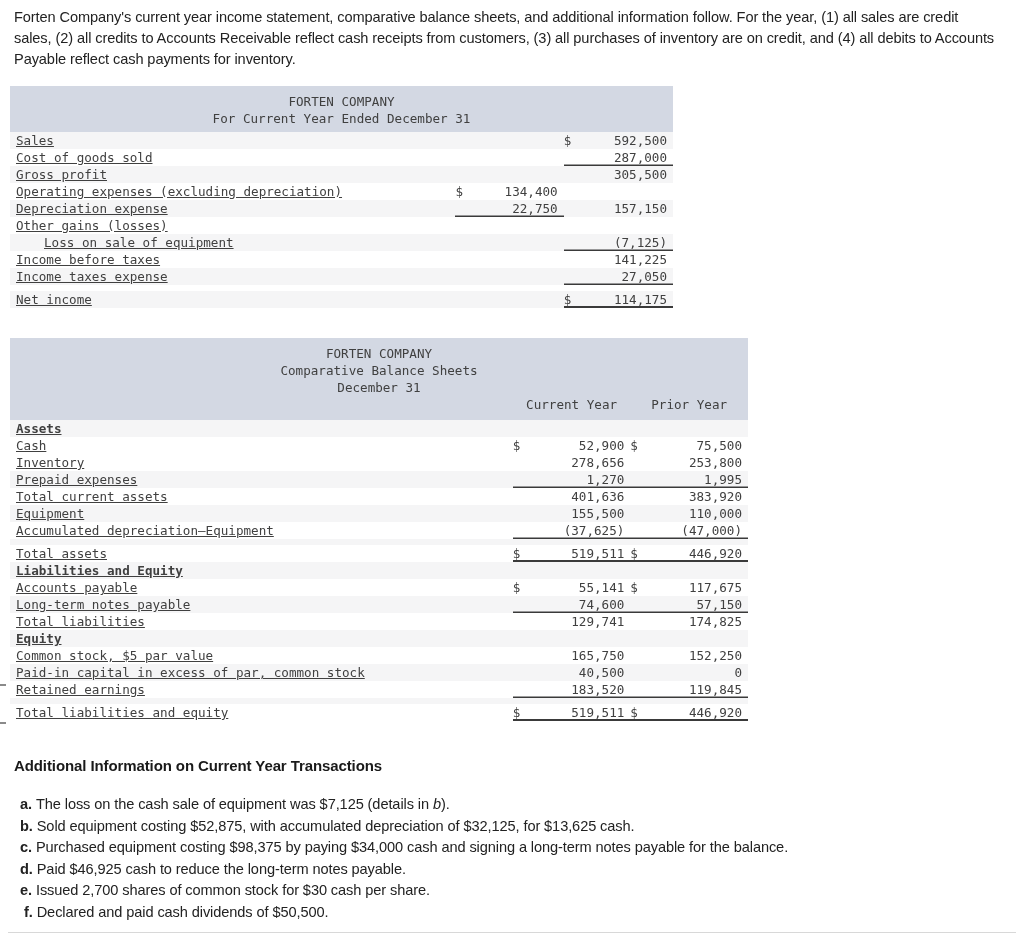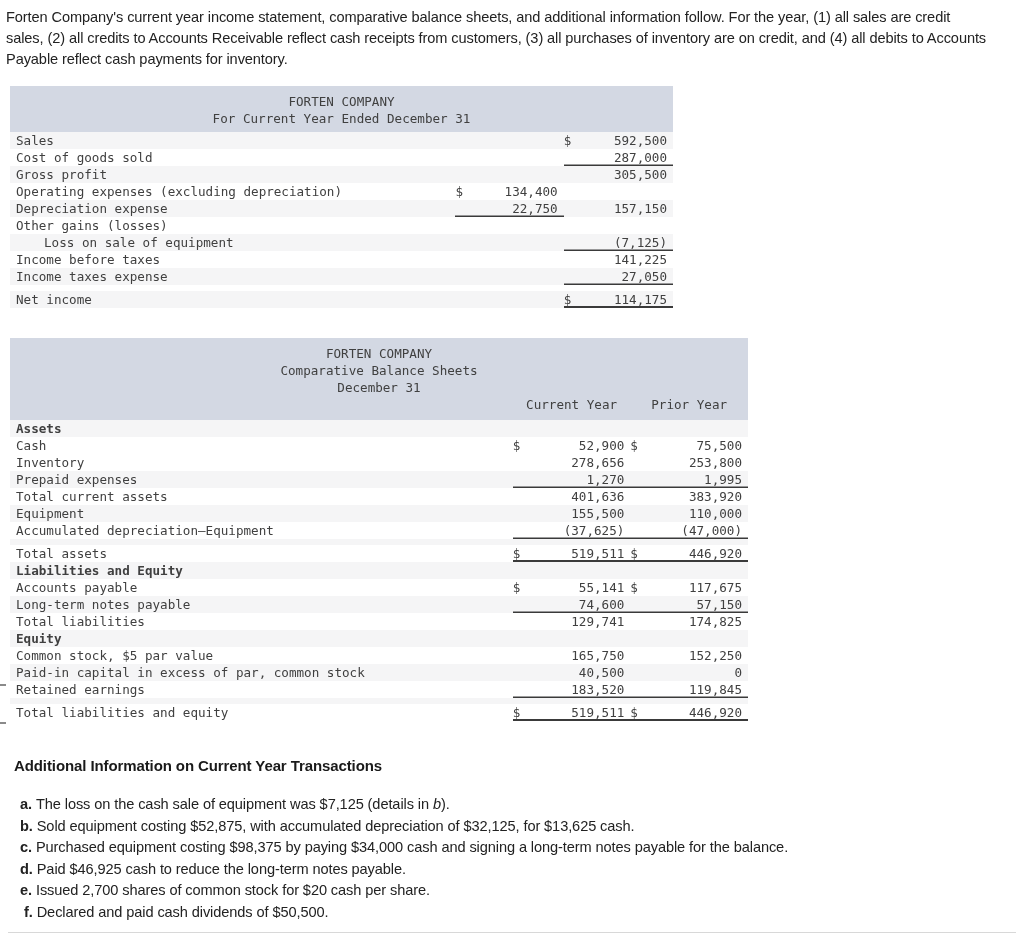"Forten Company's current year income" .intro { left: 6px -> 14px }
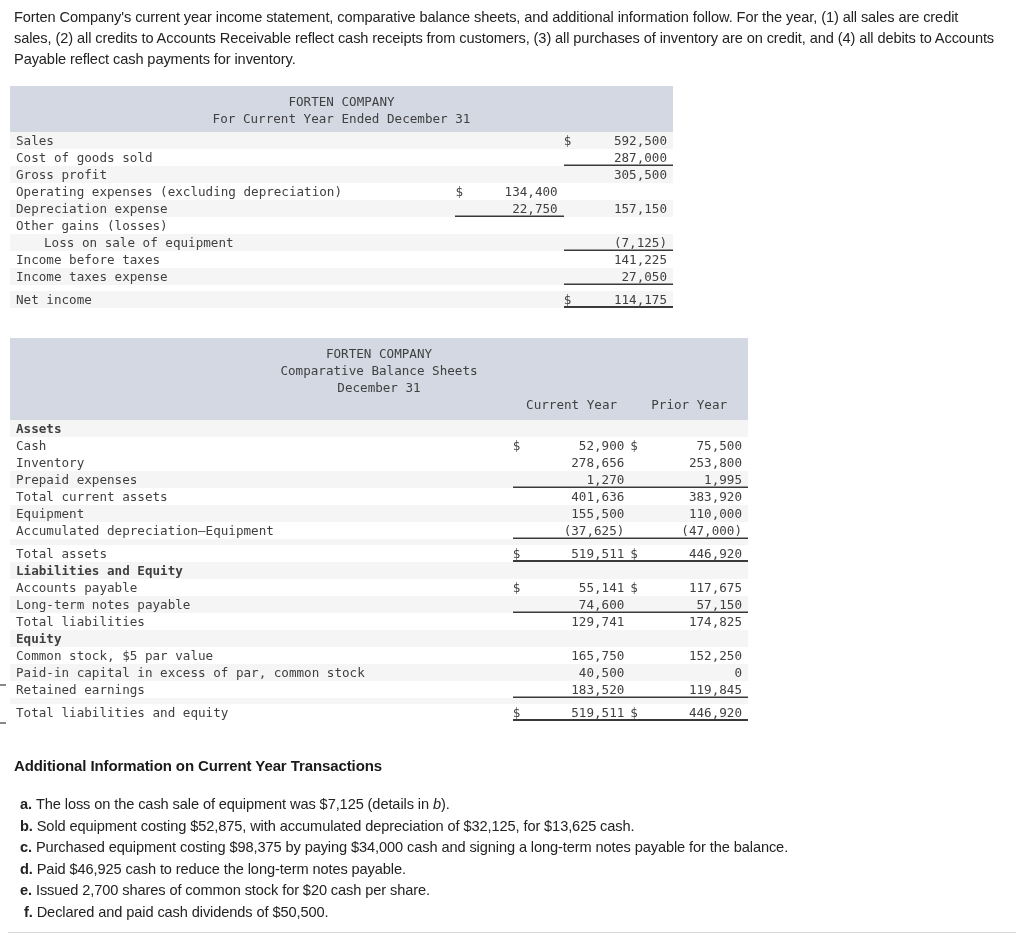"Sales" td.lbl { text-decoration: none -> underline }
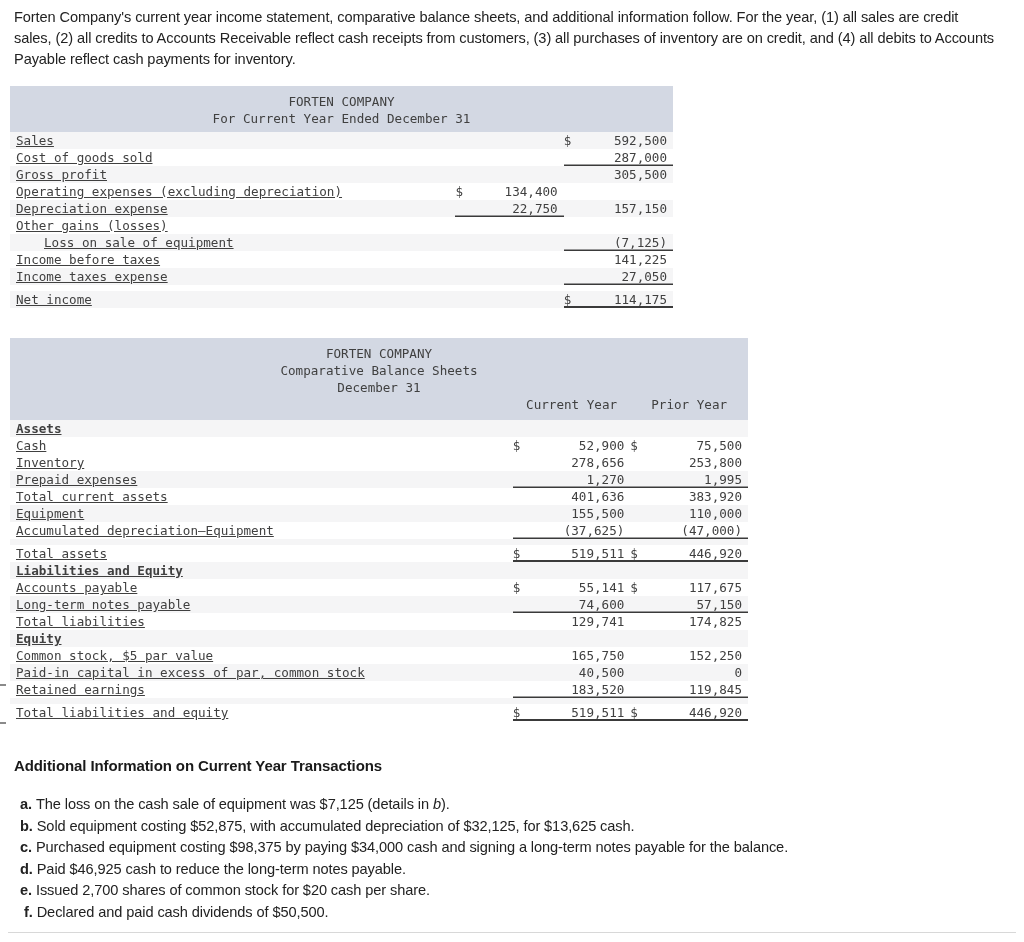"Issued 2,700 shares of common" span { text: $20 -> $30 }
